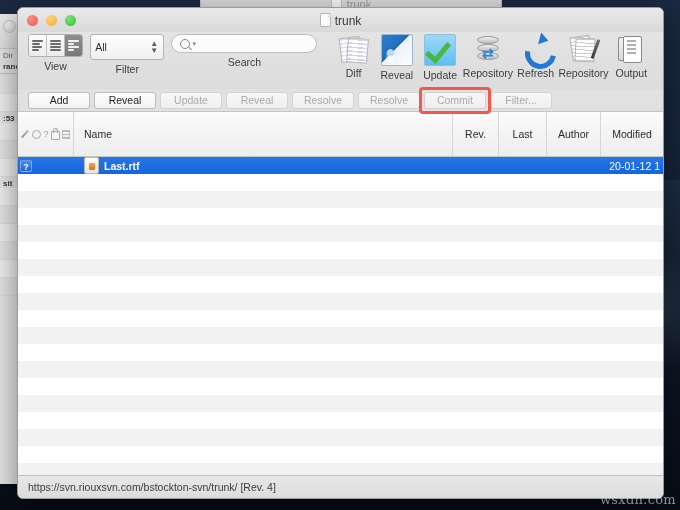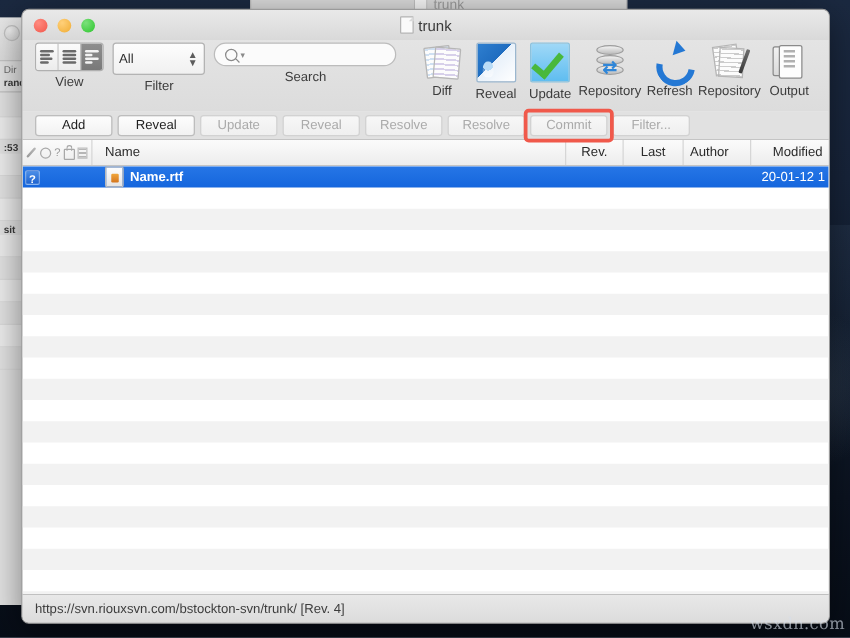"Name" .col { padding: 4px 5px -> 16px 5px }
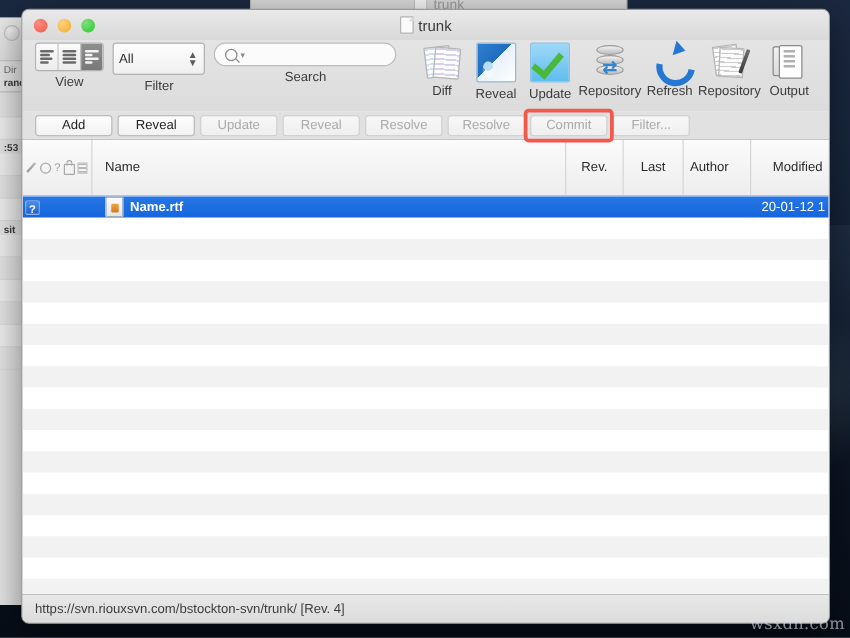"Author" .col.authcol { justify-content: none -> center }
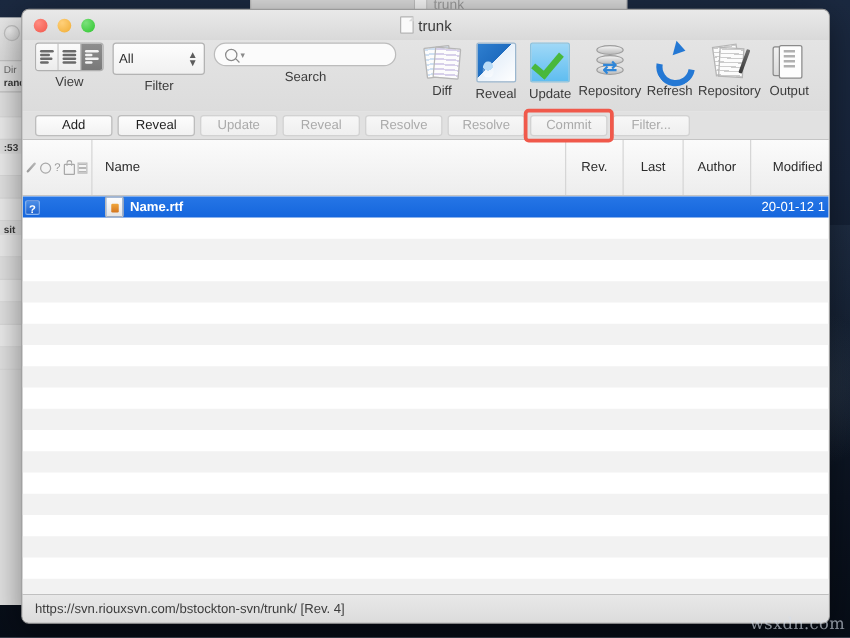"Modified" .col.modcol { justify-content: flex-end -> center }
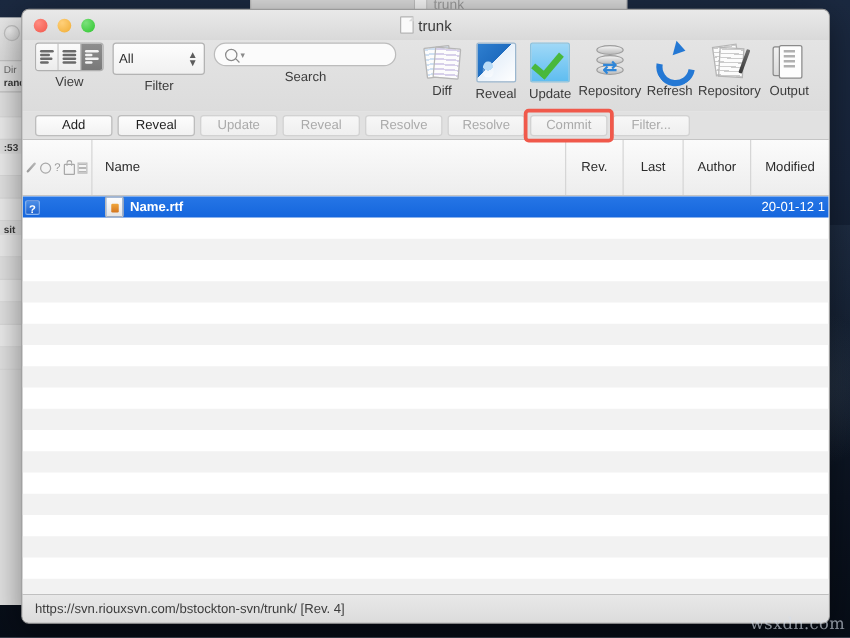"Name.rtf" span.fname { text: Name.rtf -> Last.rtf }
